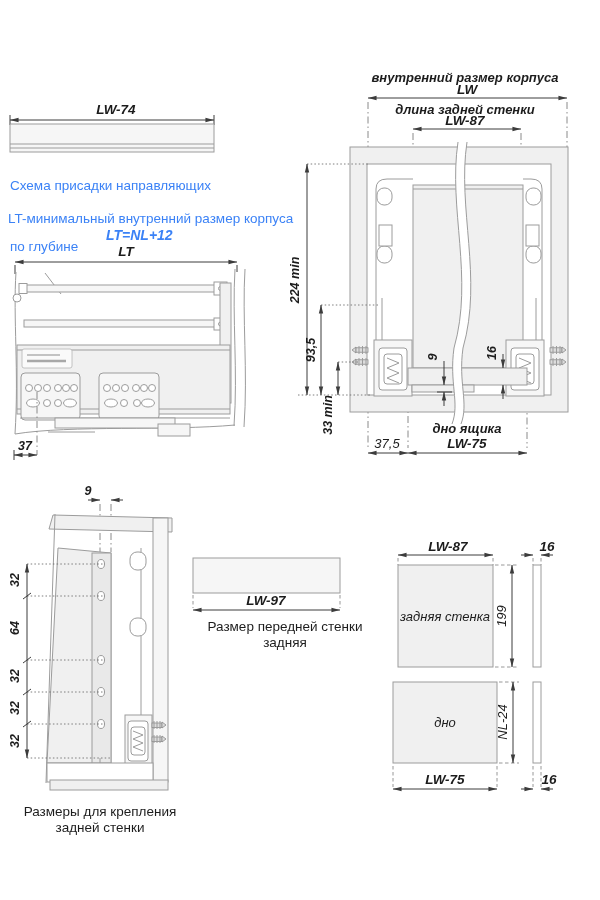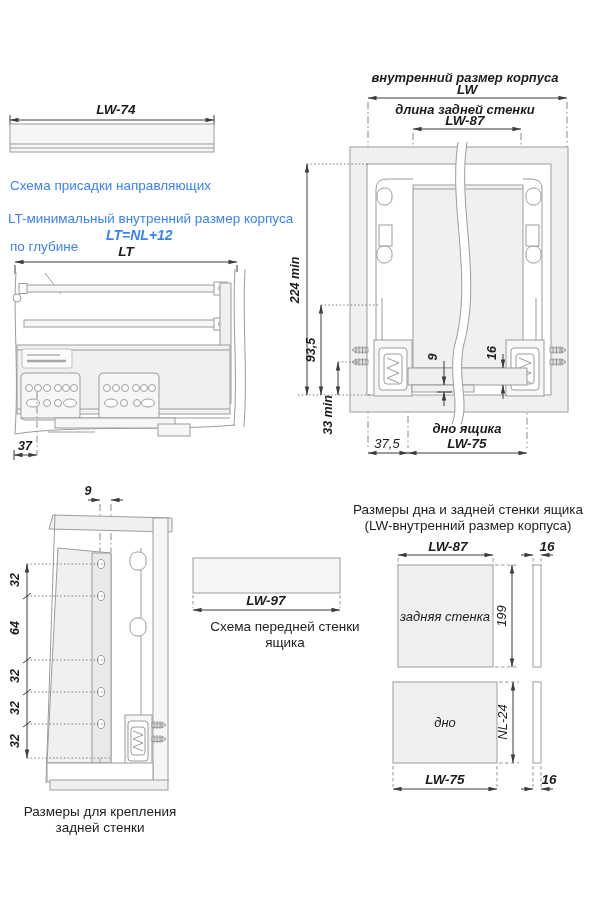"Размеры дна и задней стенки" div.cap { html: <div> <div>Размеры дна и задней стенки ящика</div> <div>(LW-внутренний размер корпуса)</div> </div> -> none }
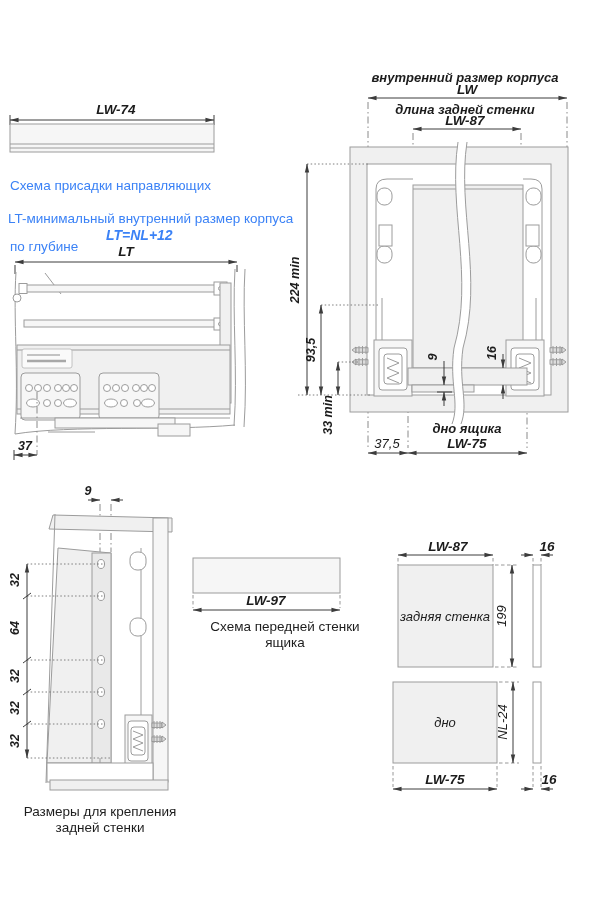"Схема передней стенки ящика" div.cap { text: Схема передней стенки ящика -> Размер передней стенки задняя }
